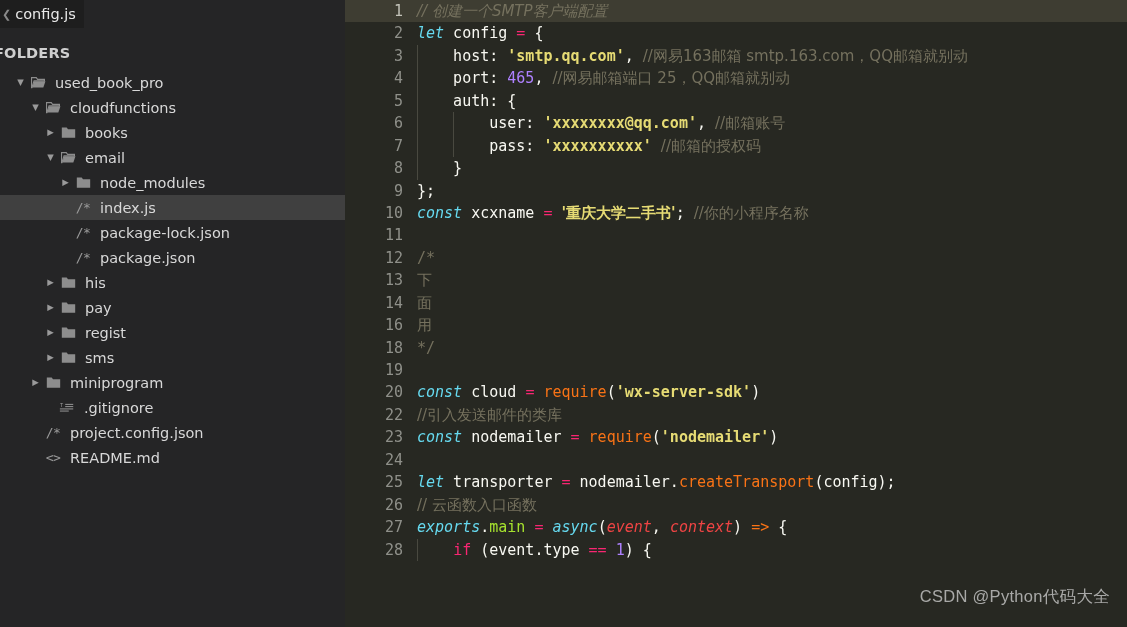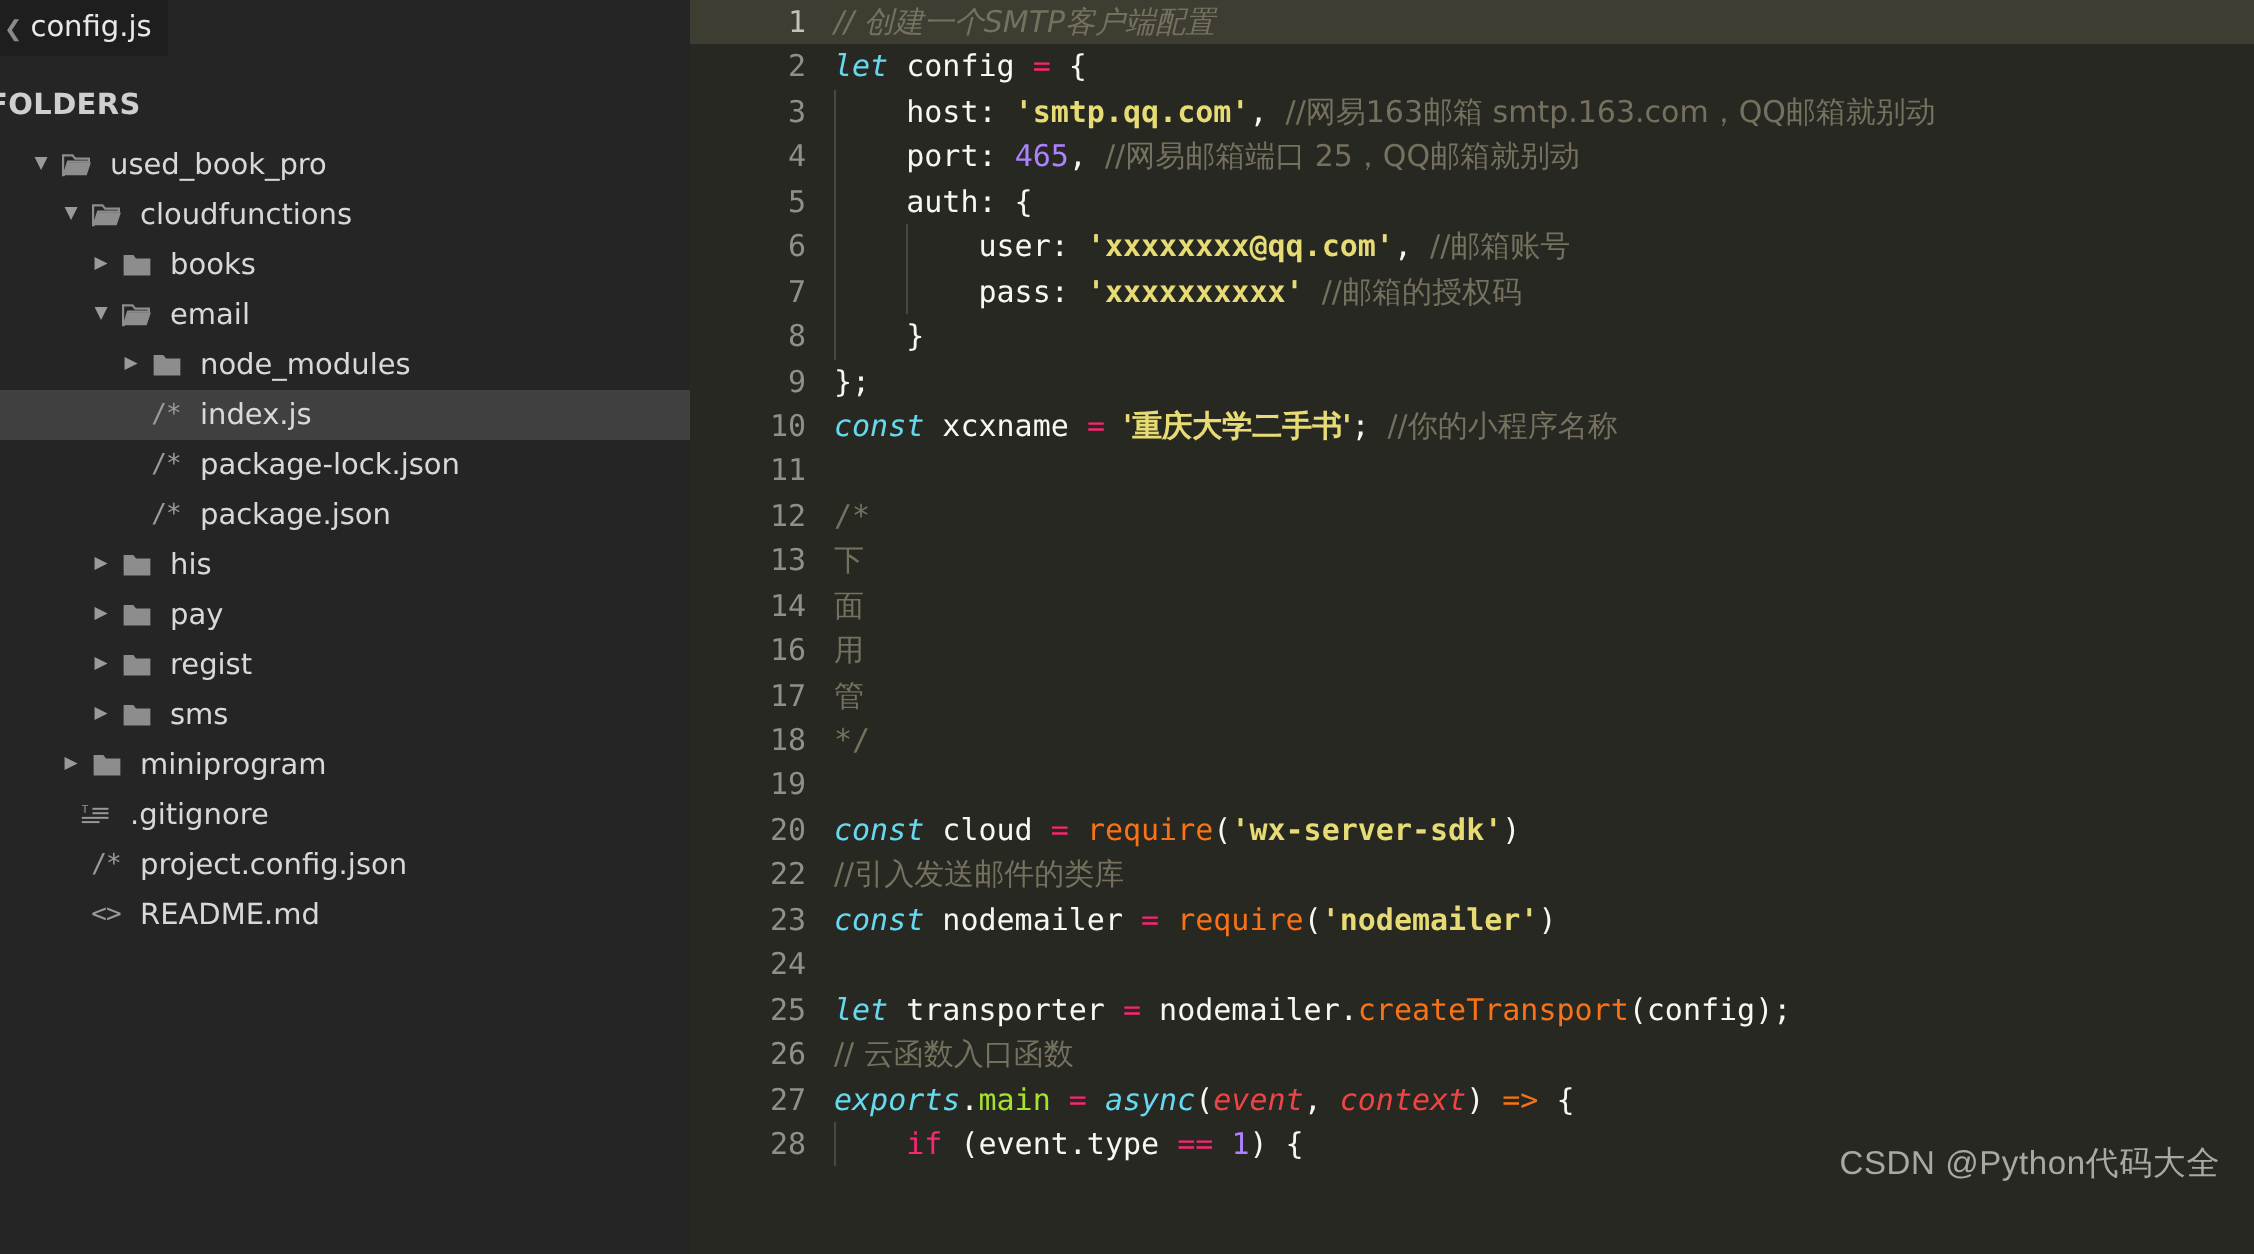"17" div.cl { html: <div><div>17</div><div><span>管</span></div></div> -> none }
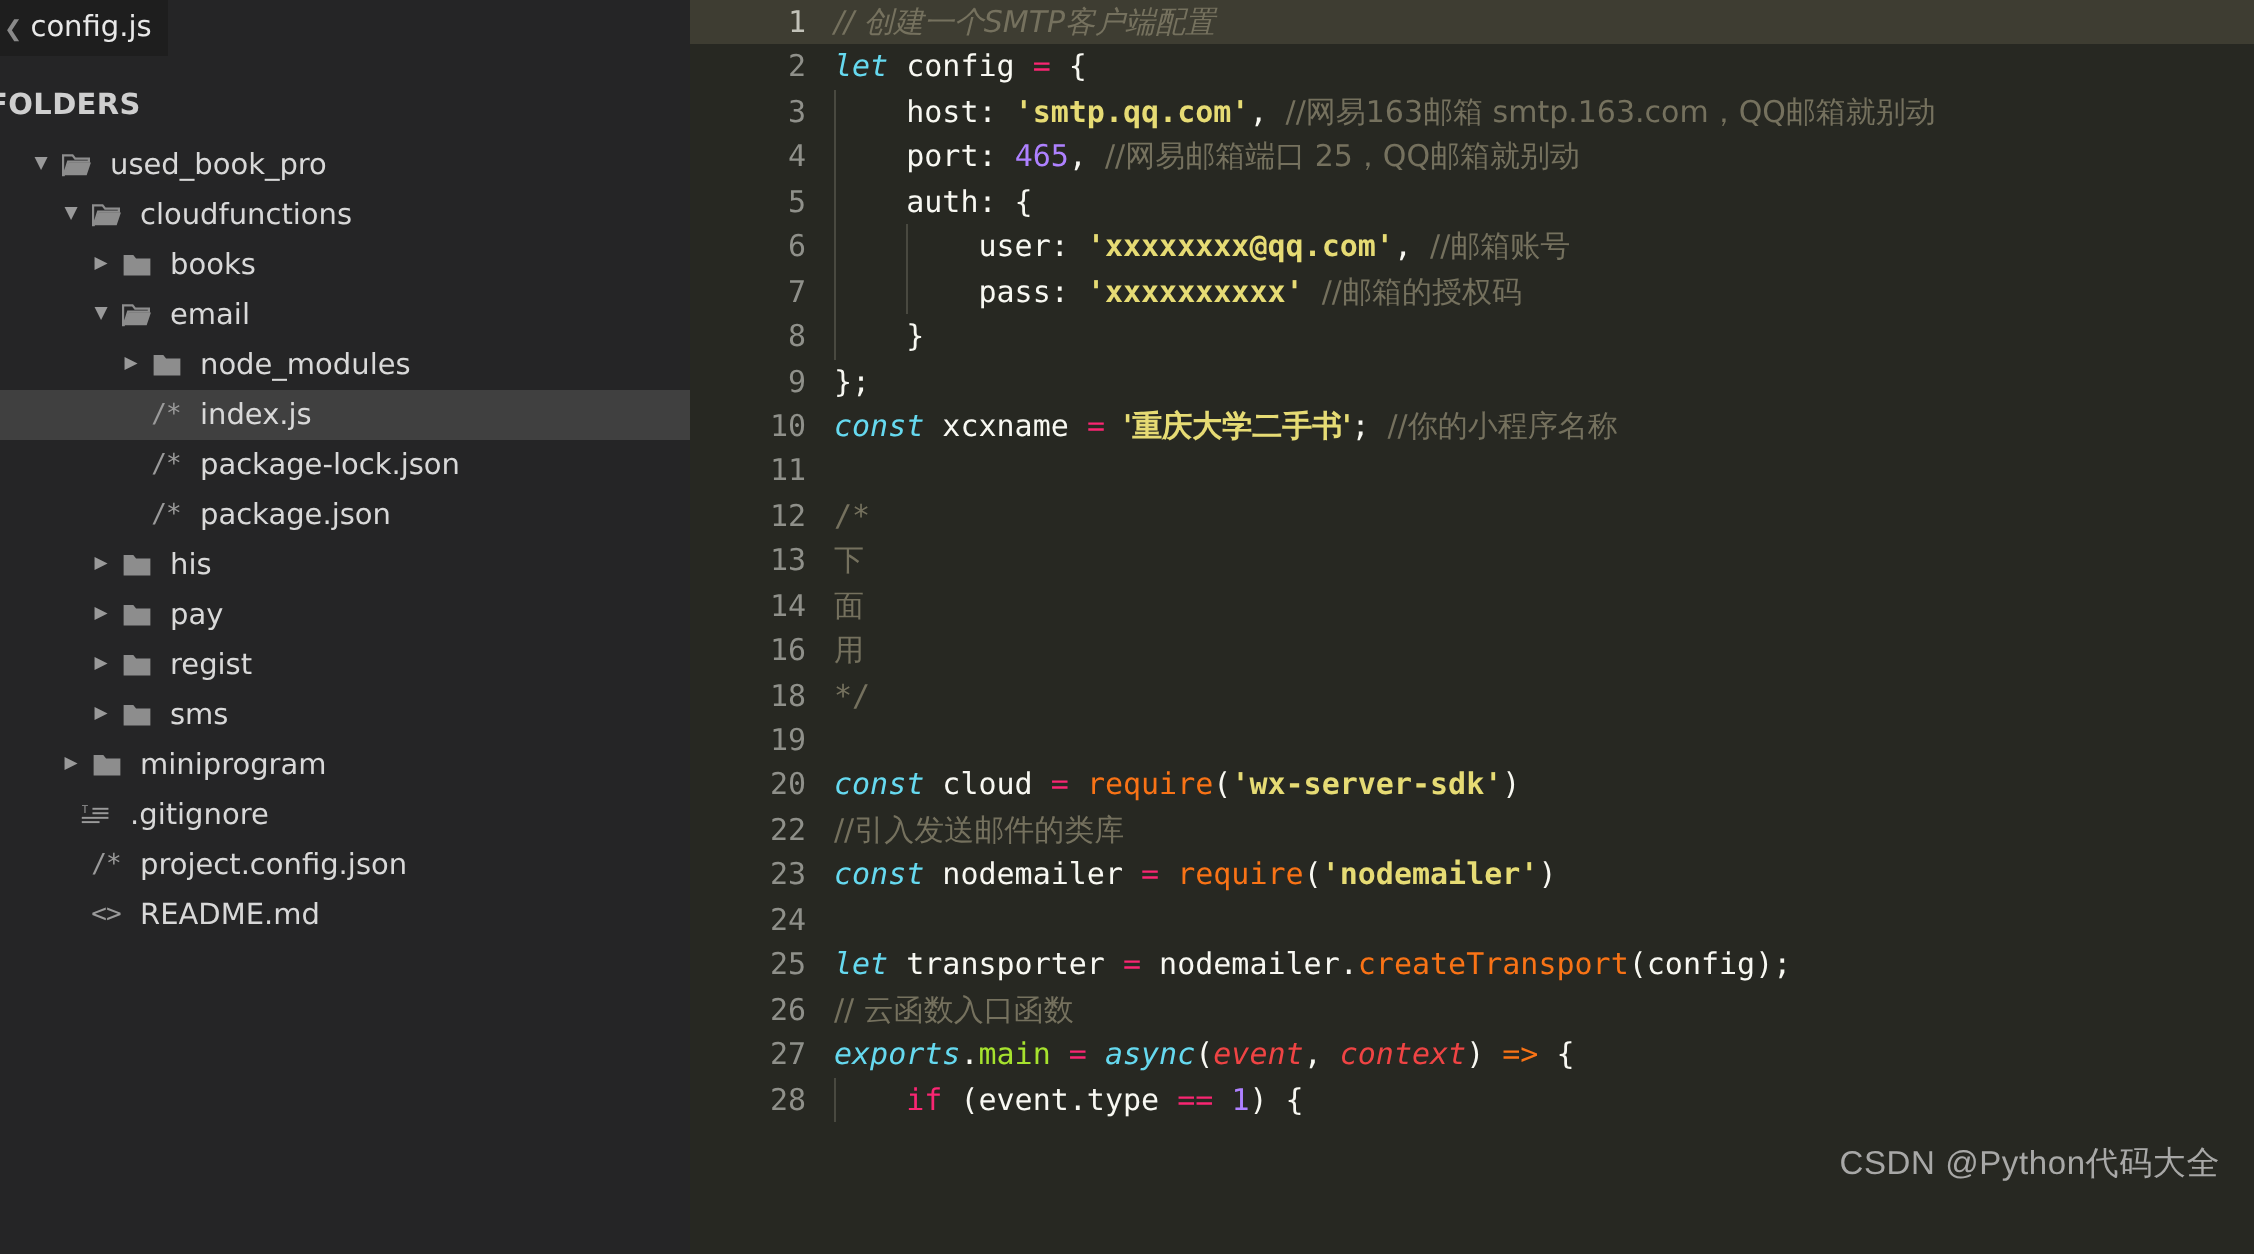".gitignore" div.row { padding-left: 24px -> 43px }
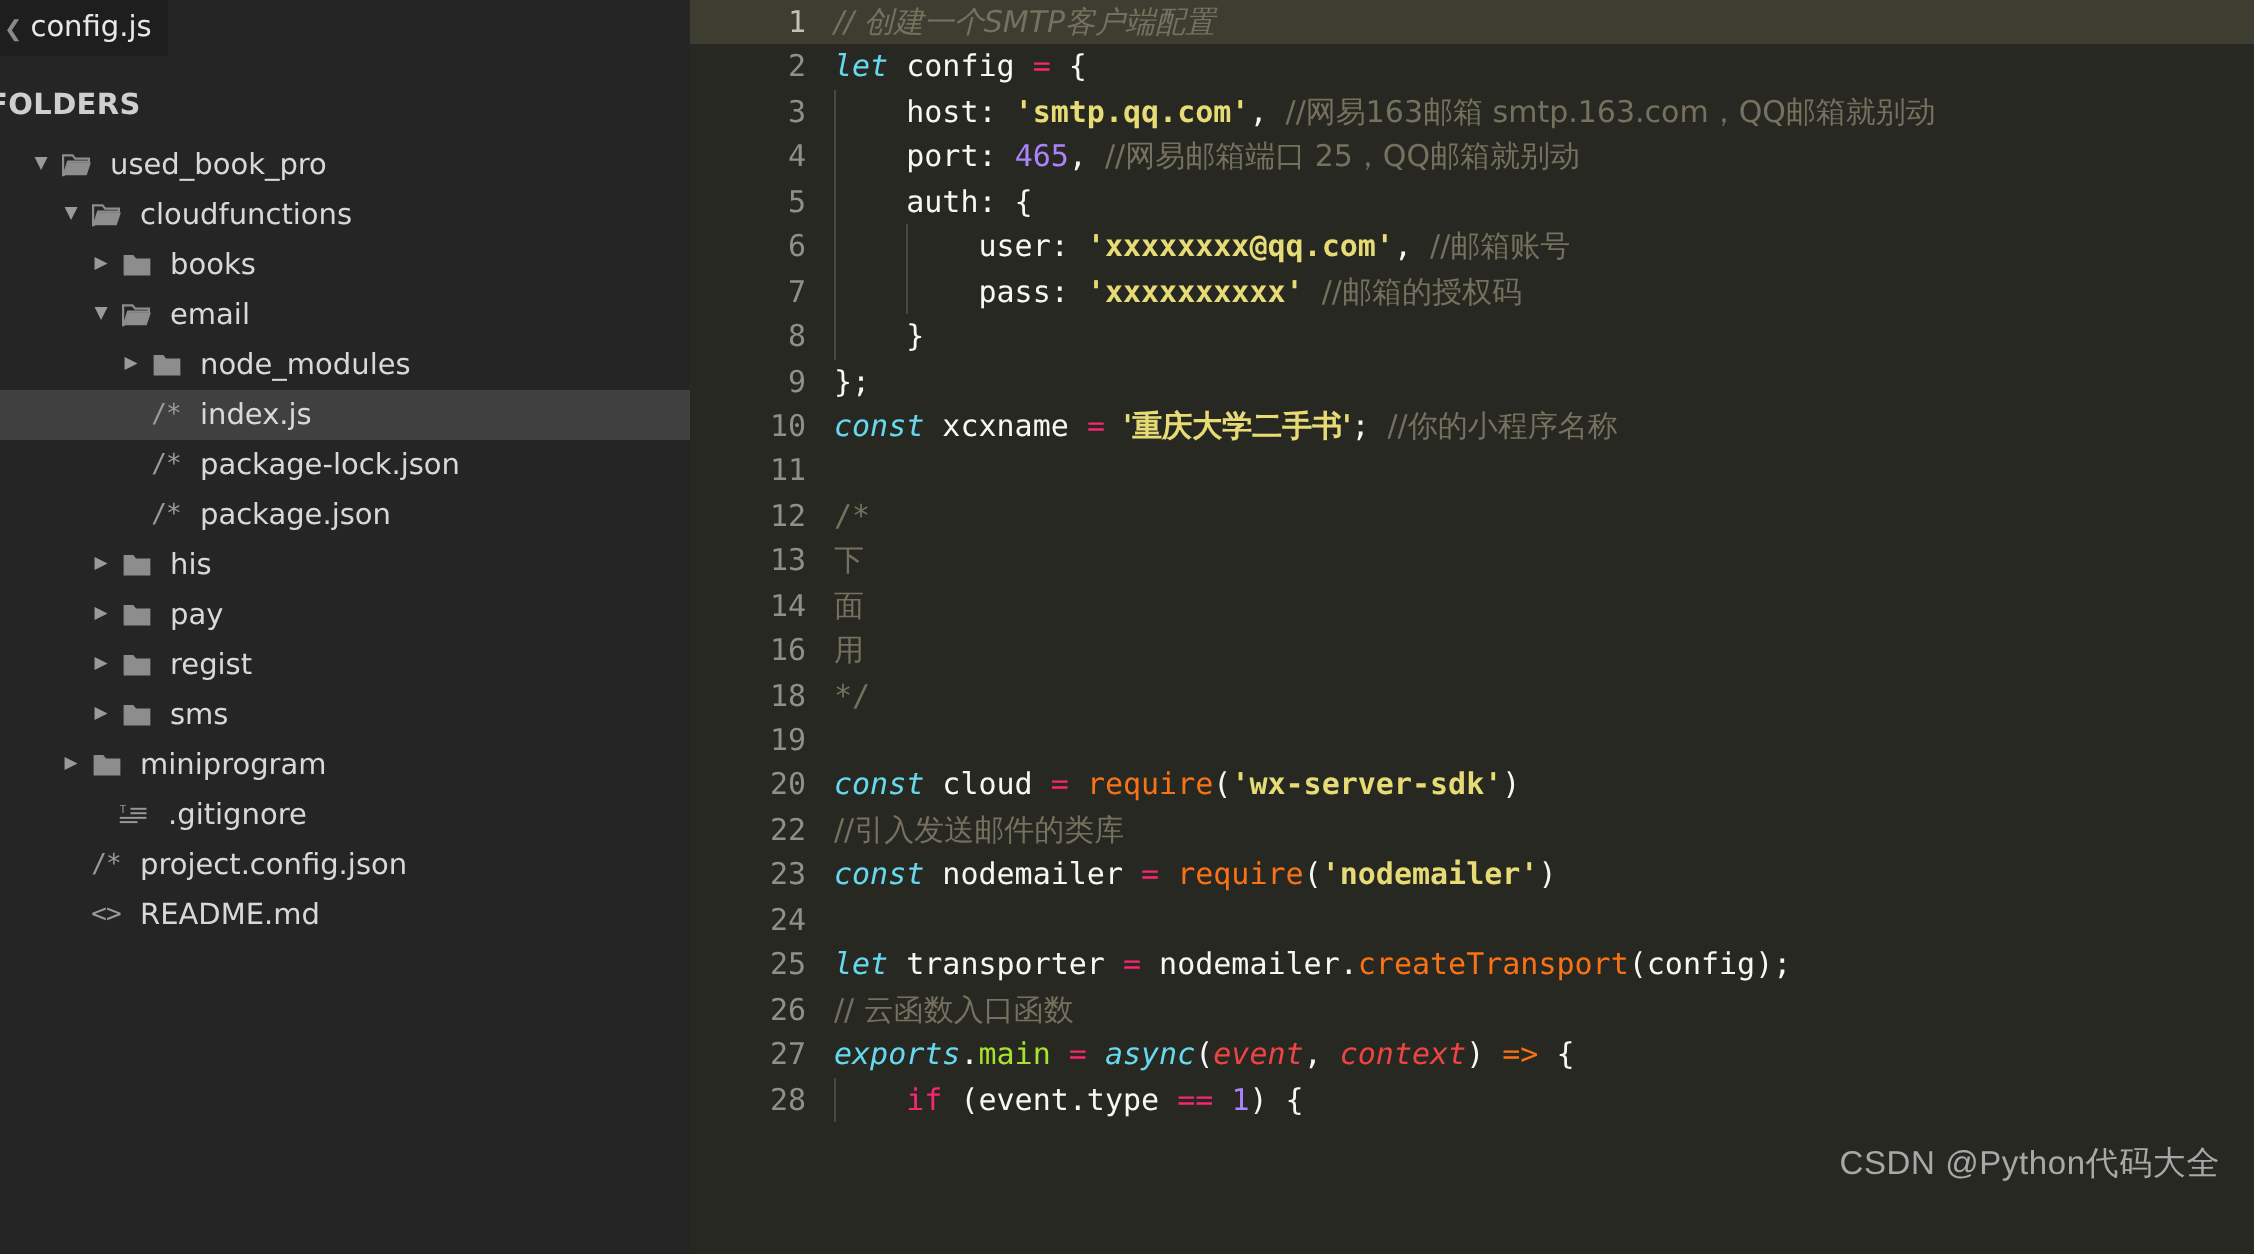"CSDN @Python代码大全" #watermark { bottom: 34px -> 19px }
